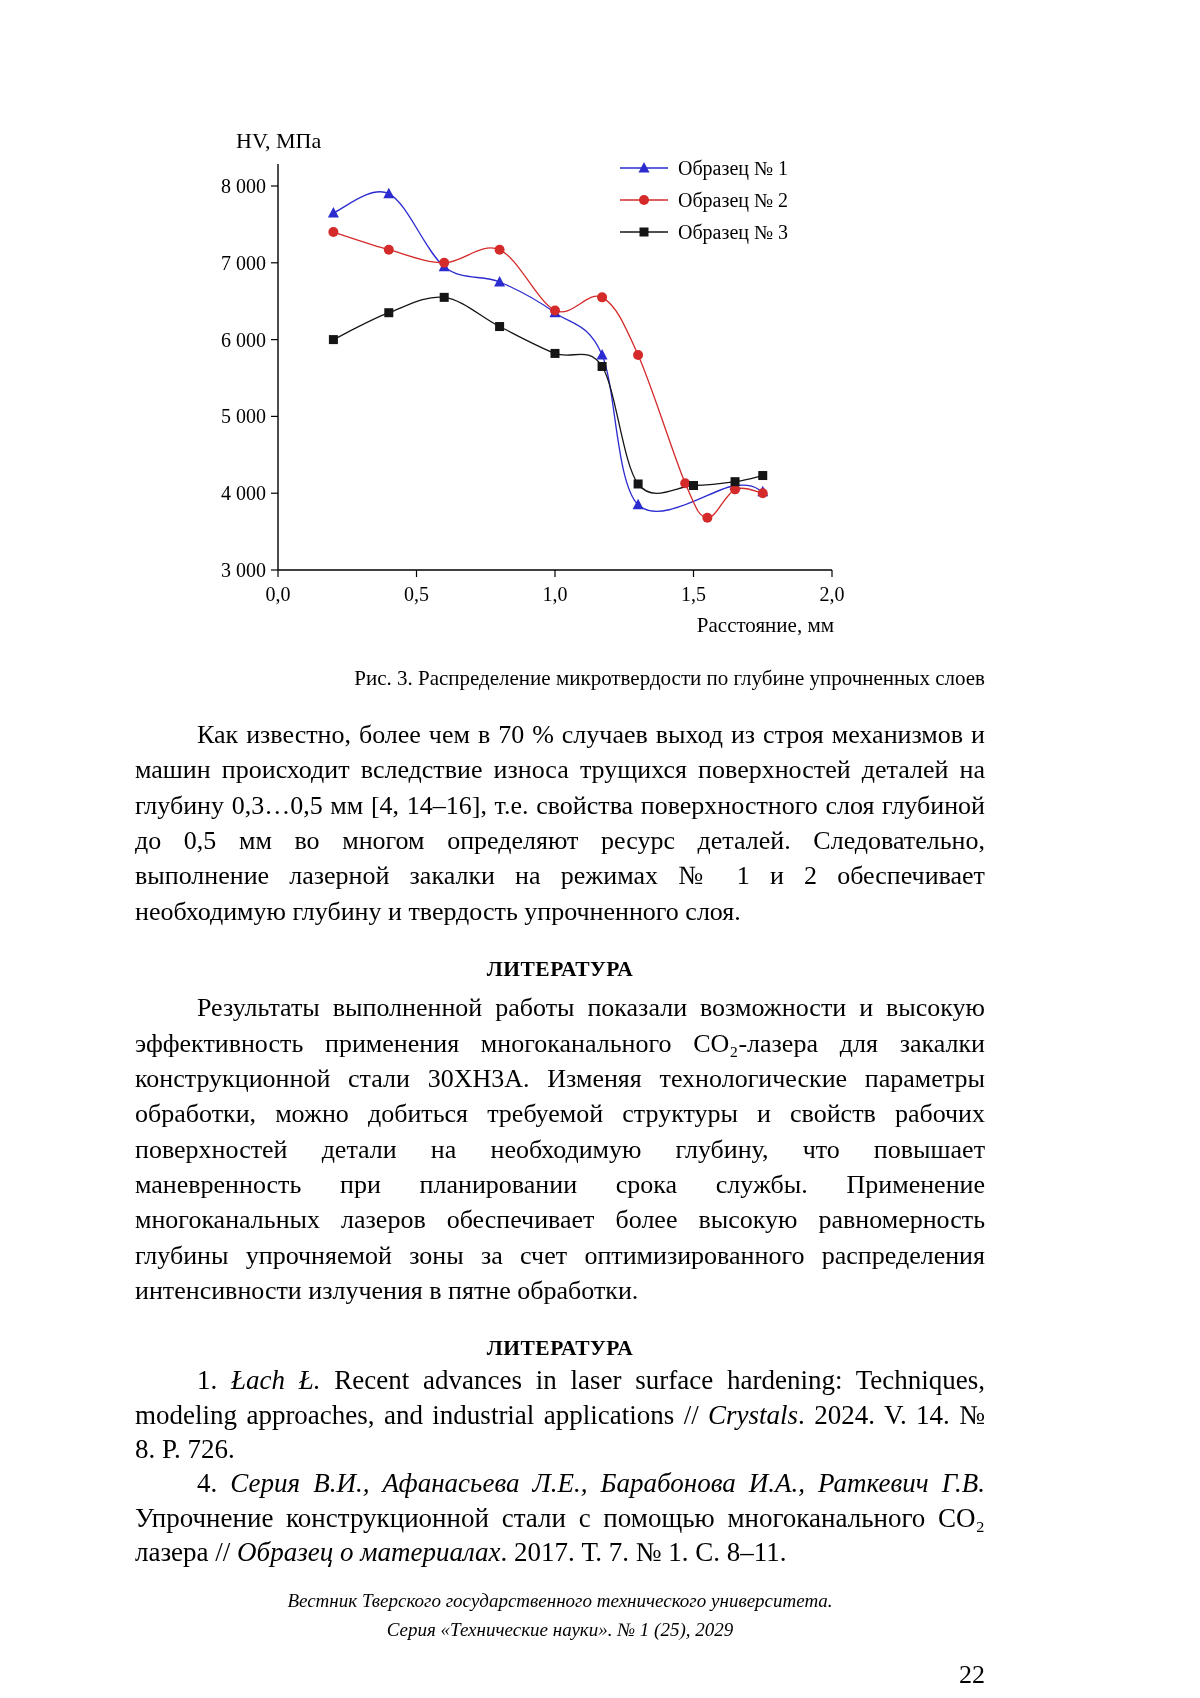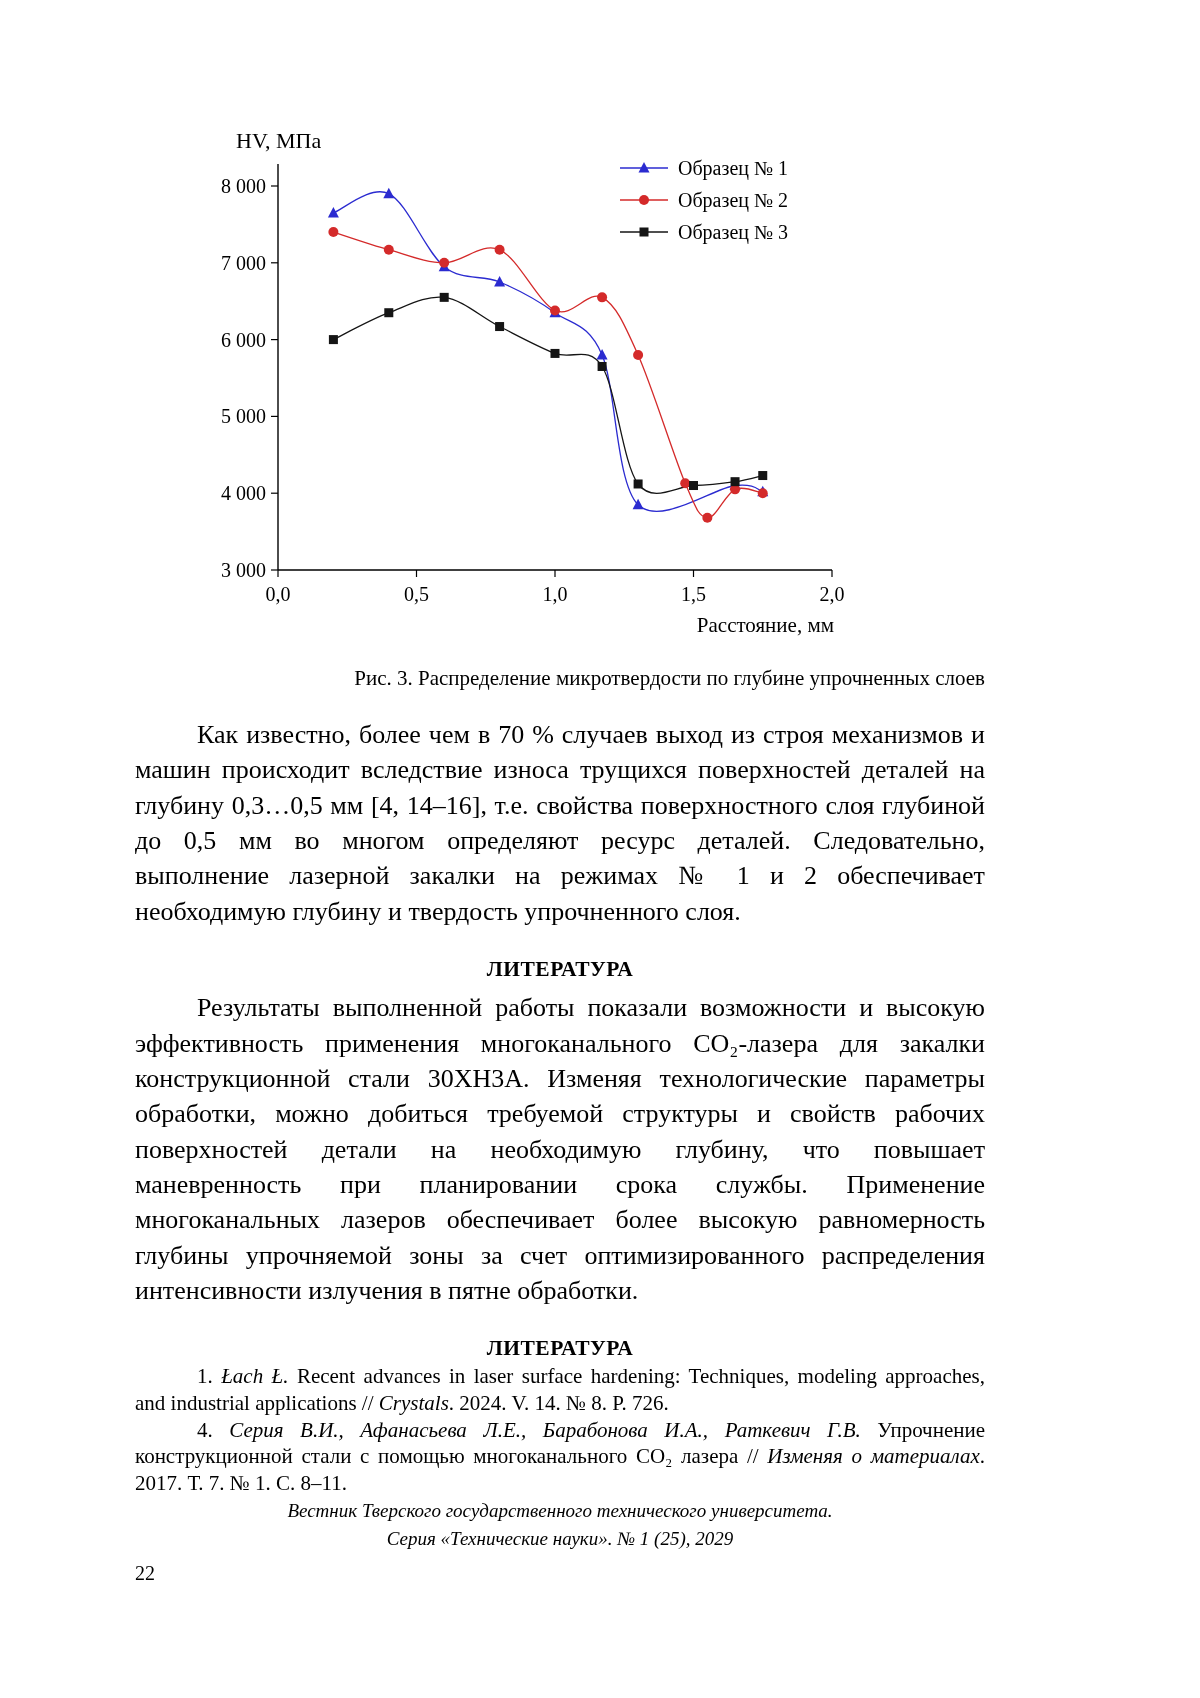"1. Łach Ł. Recent advances" p.ref { font-size: 21px -> 27px }
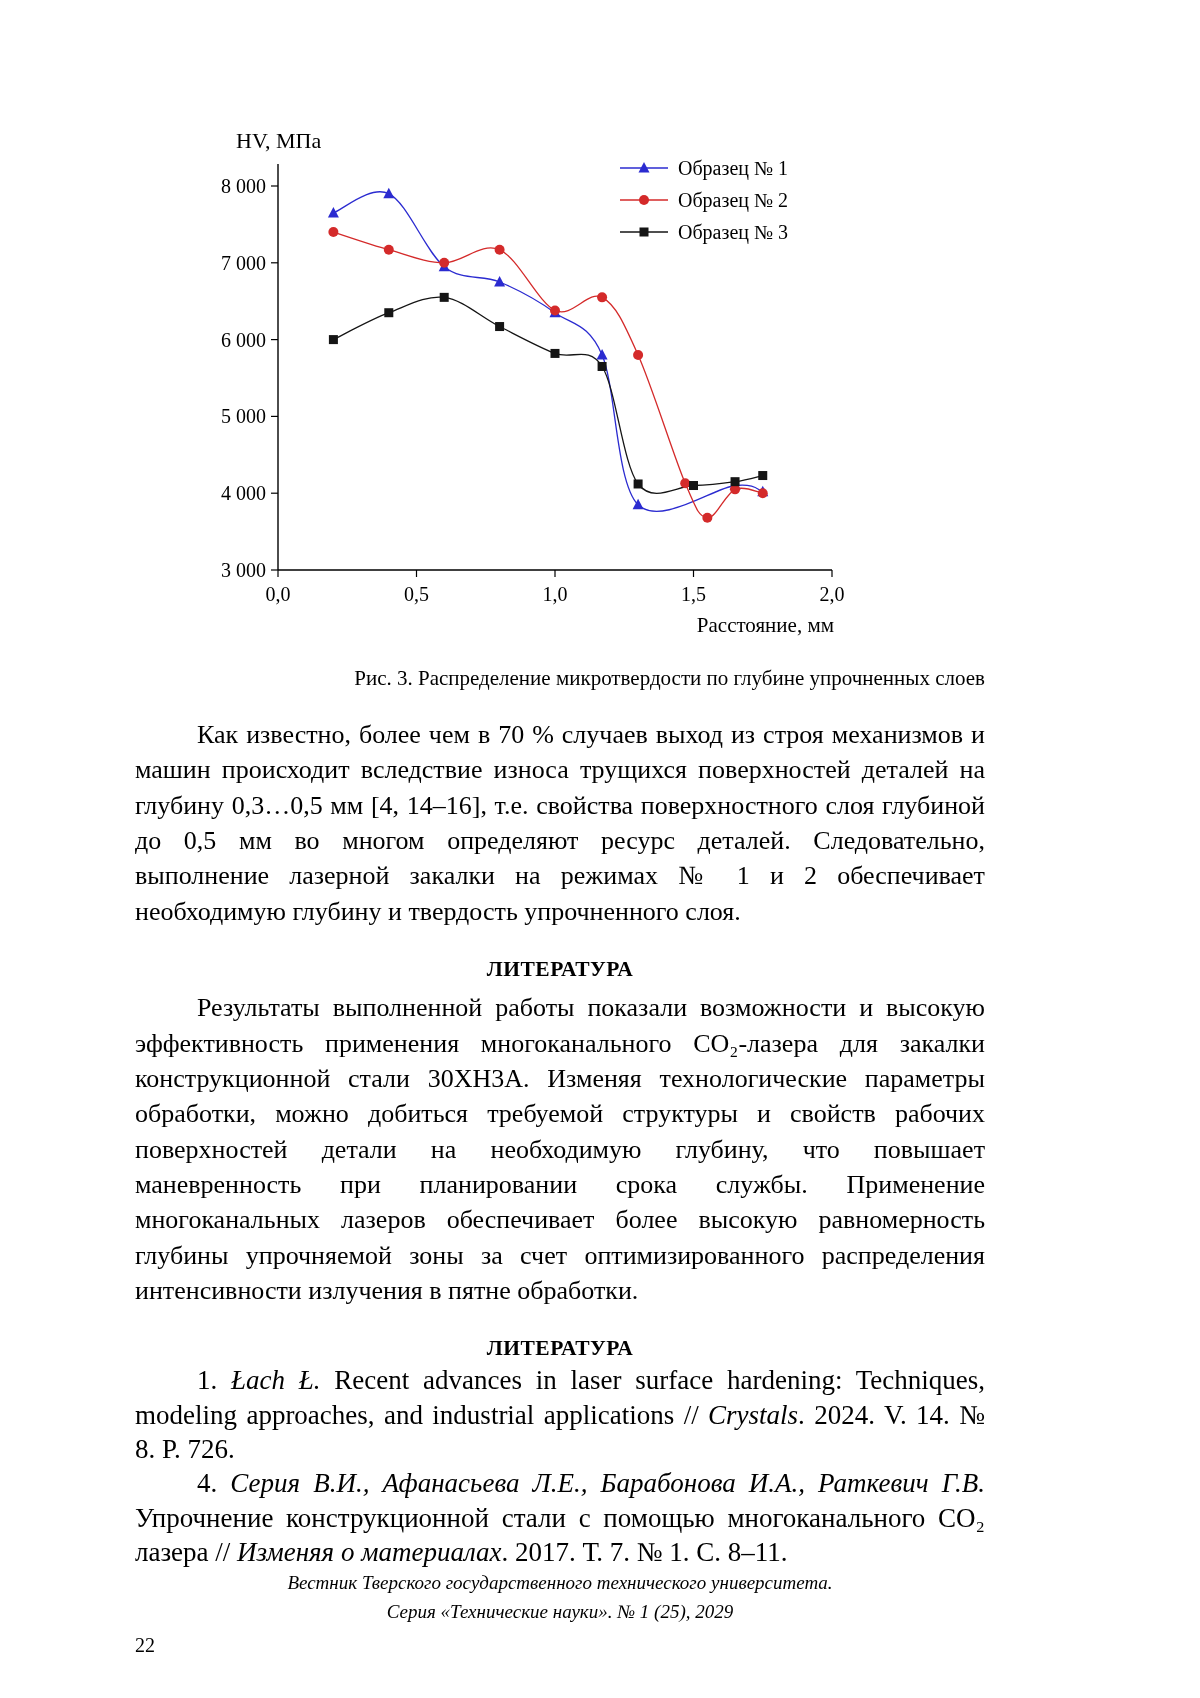"Изменяя о материалах" i { text: Изменяя -> Образец }
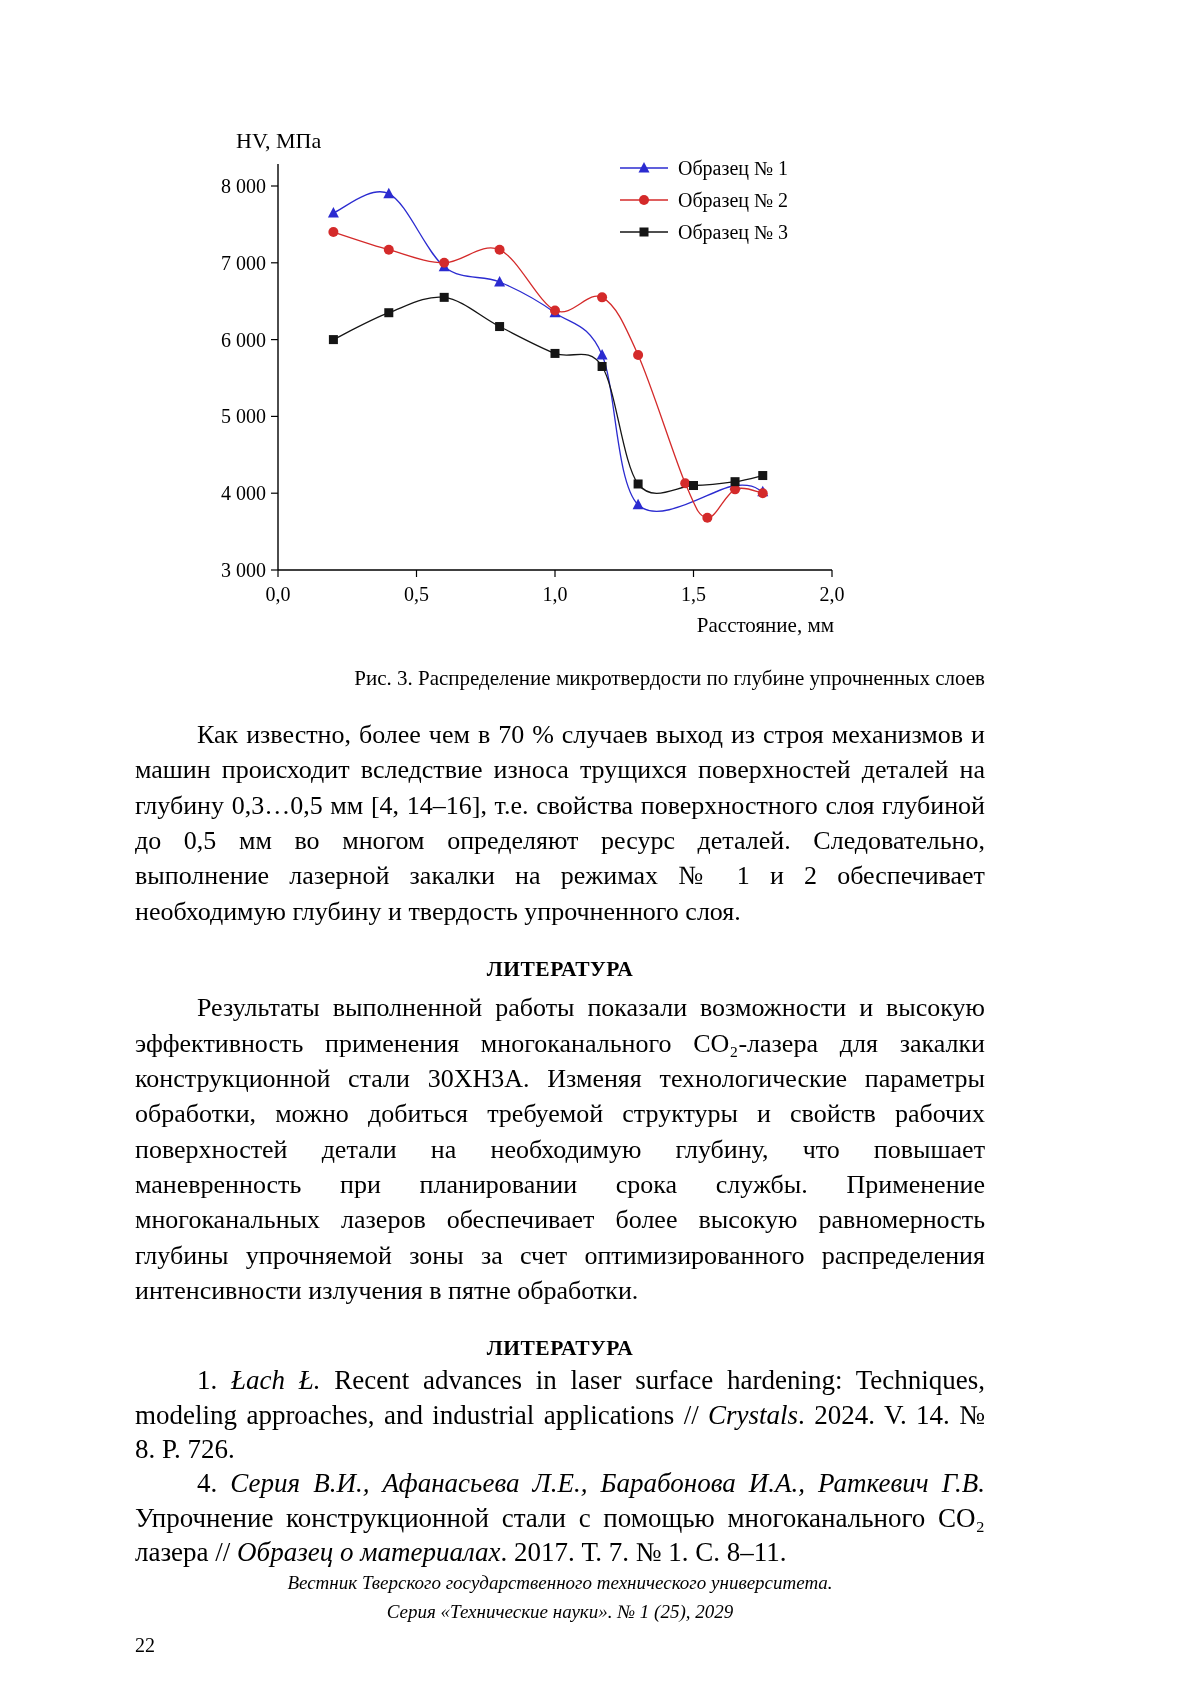"Вестник Тверского государственного" .footer { margin-top: none -> 18px }
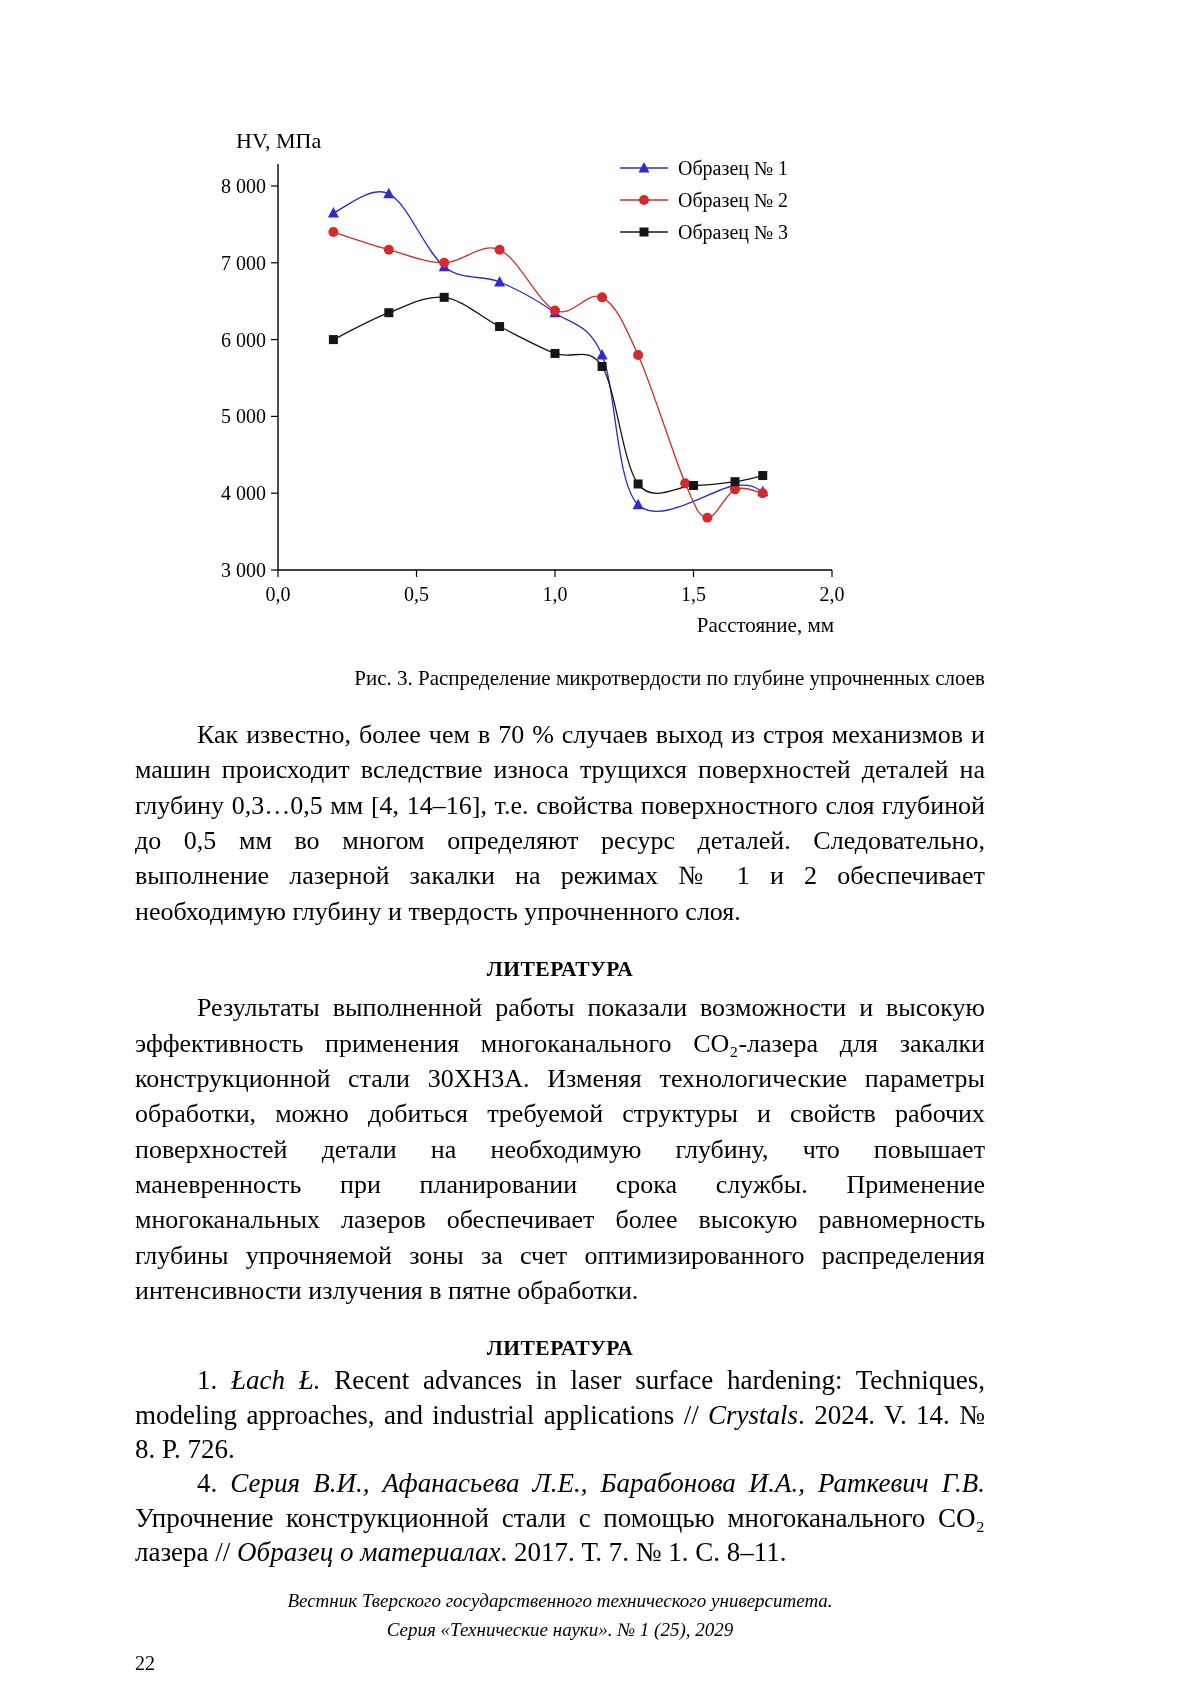"22" .pagenum { font-size: 20px -> 26px; margin-top: 8px -> 16px; text-align: left -> right }
